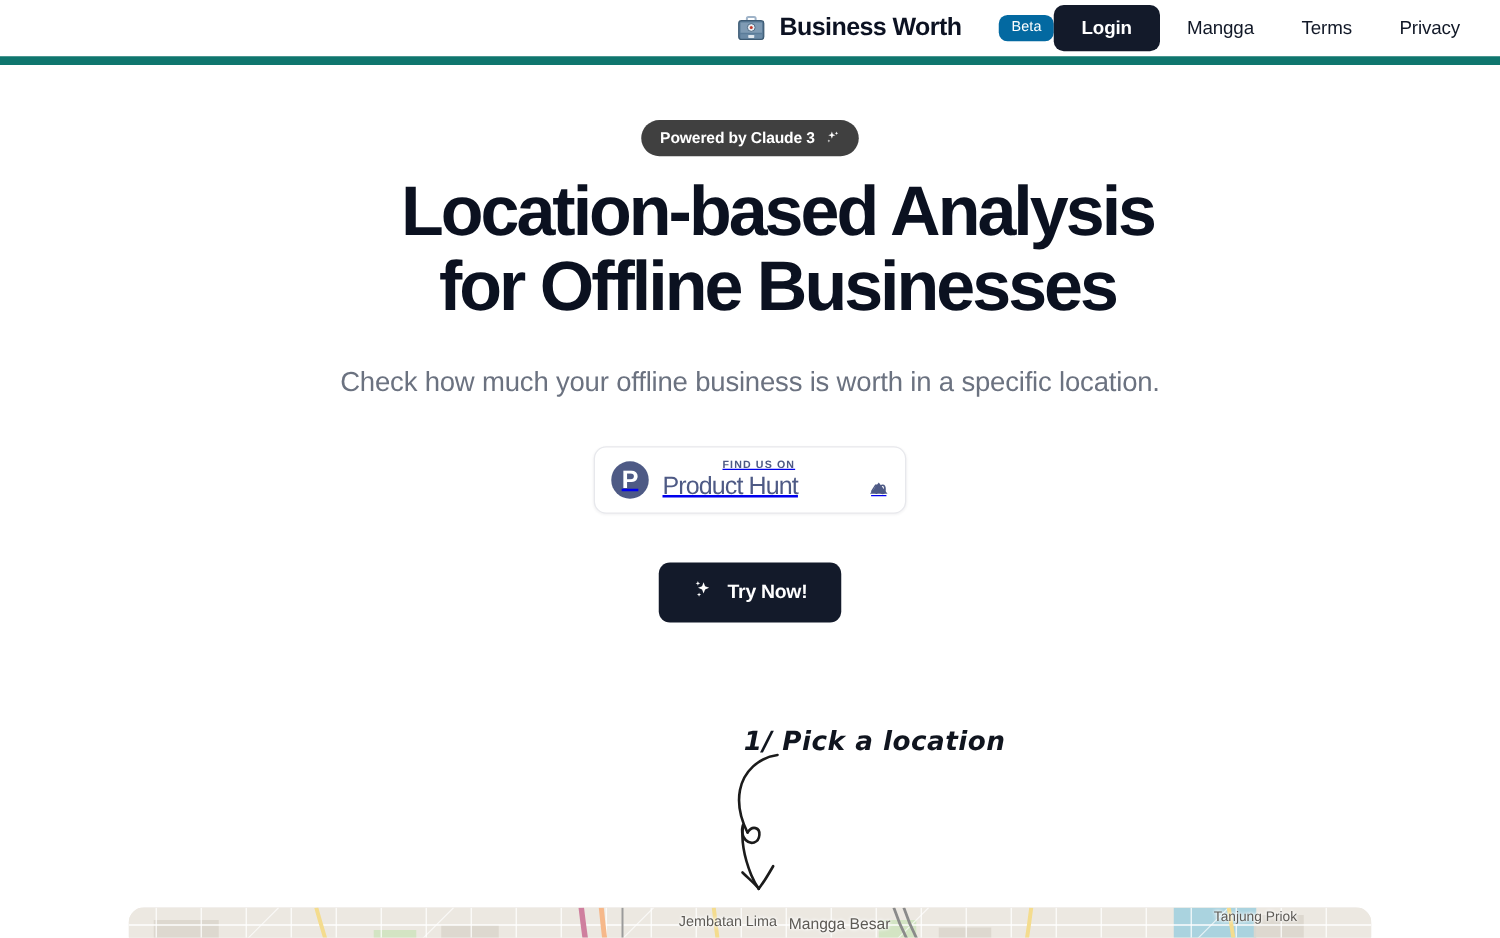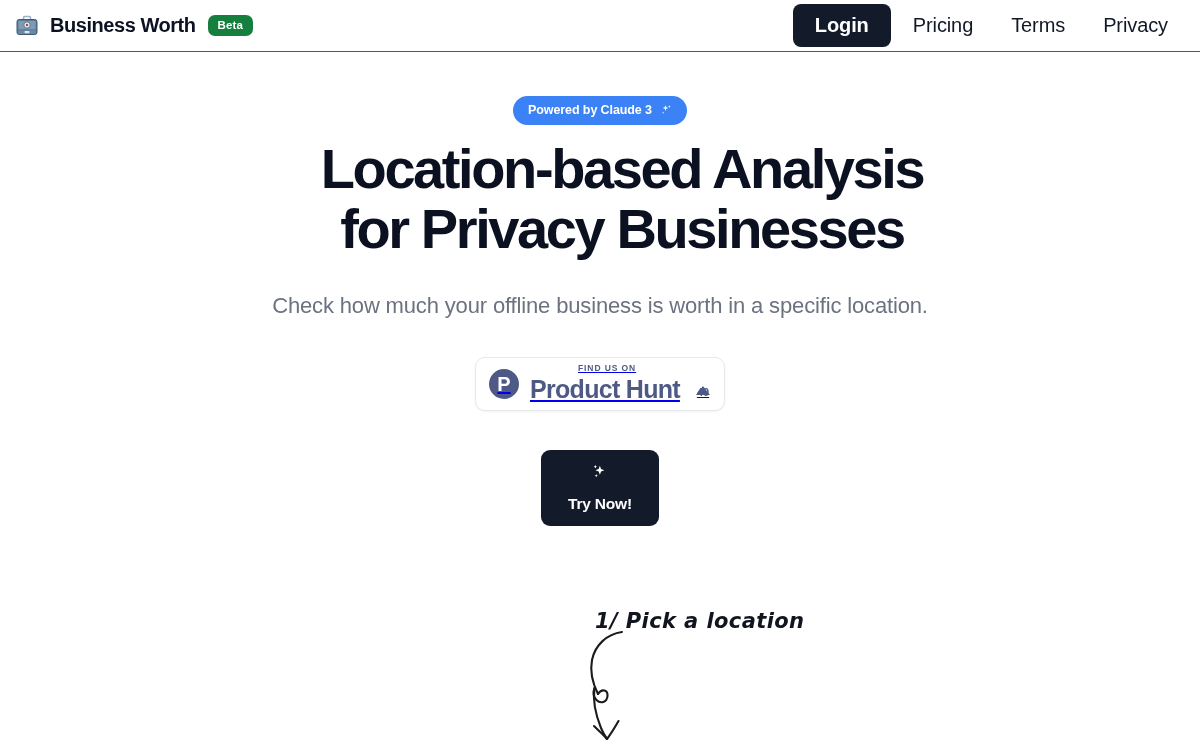"Business Worth" .header { border-bottom: 1px solid #0f766e -> 7px solid #0f766e; justify-content: space-between -> flex-end }
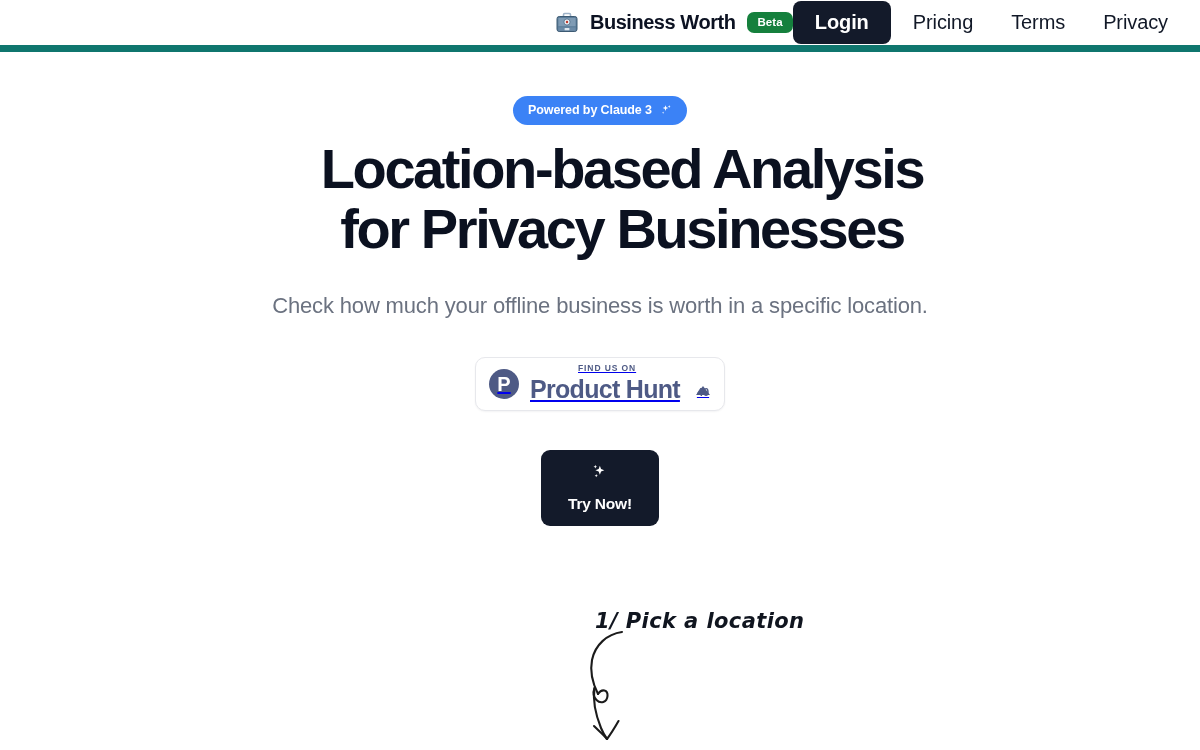"Beta" .beta-badge { background: #15803d -> #0369a1; font-weight: bold -> normal; margin-left: 2px -> 20px }
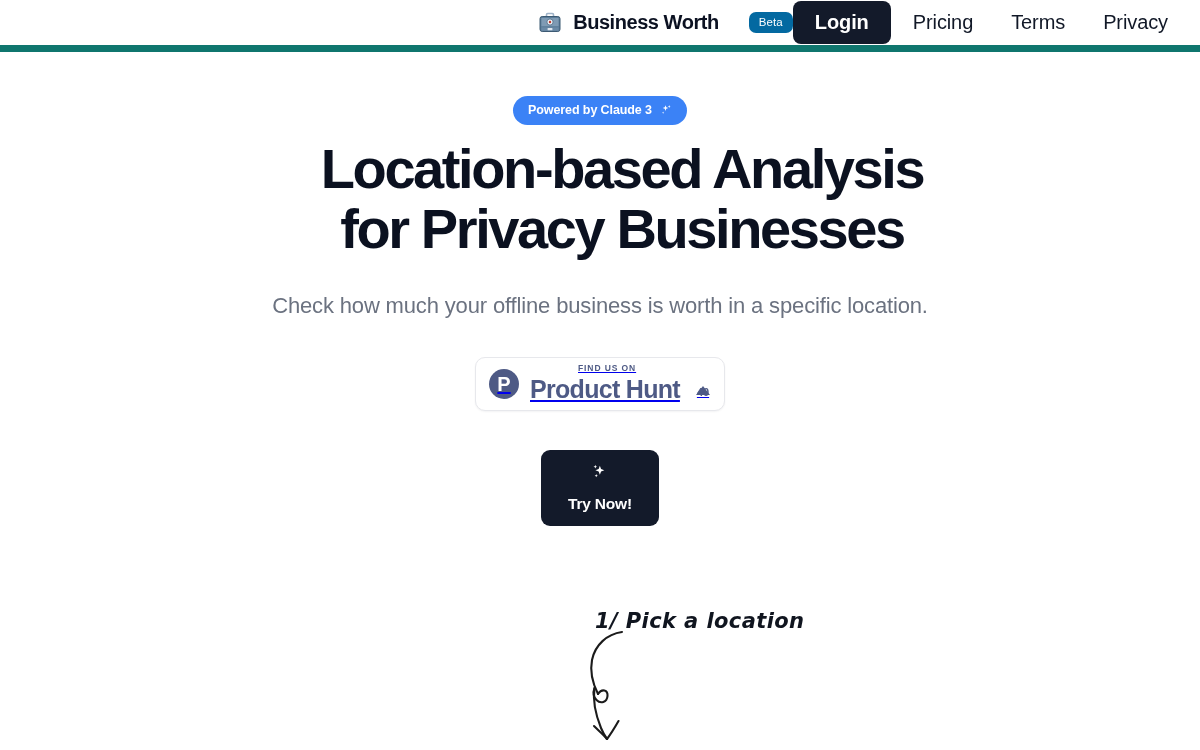"Login" .nav-link { font-size: 20px -> 15px }
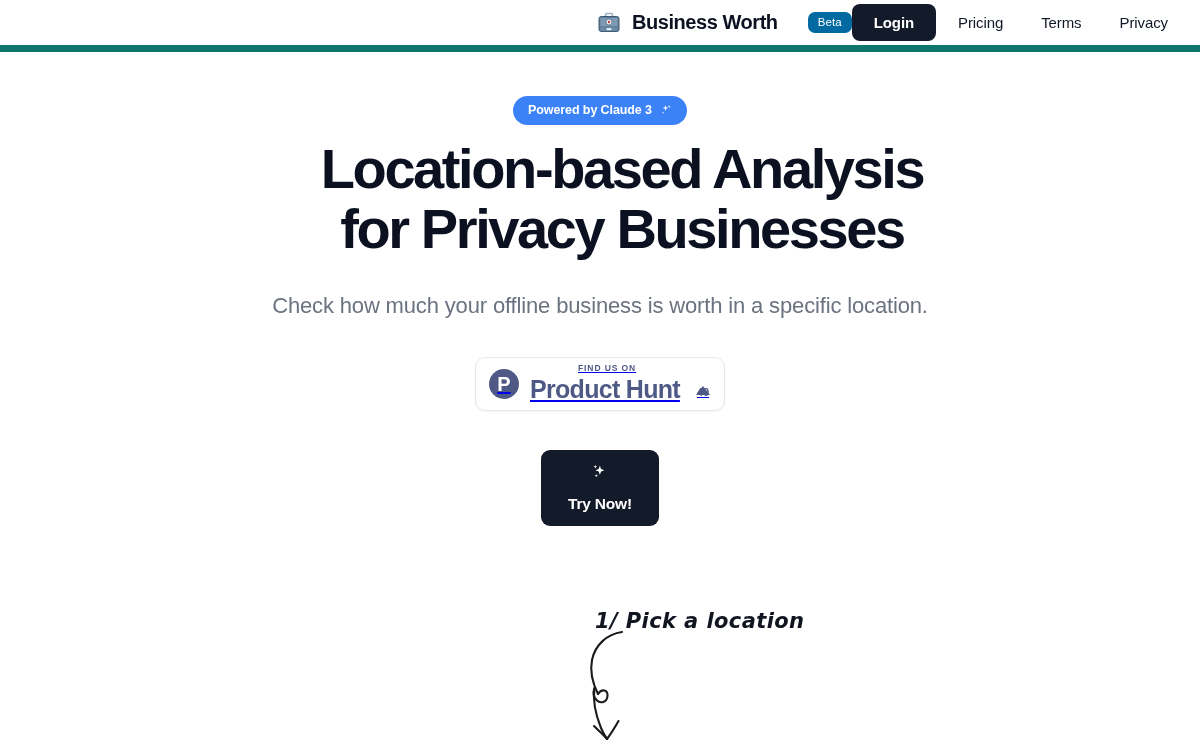"Pricing" a.nav-link { text: Pricing -> Mangga }
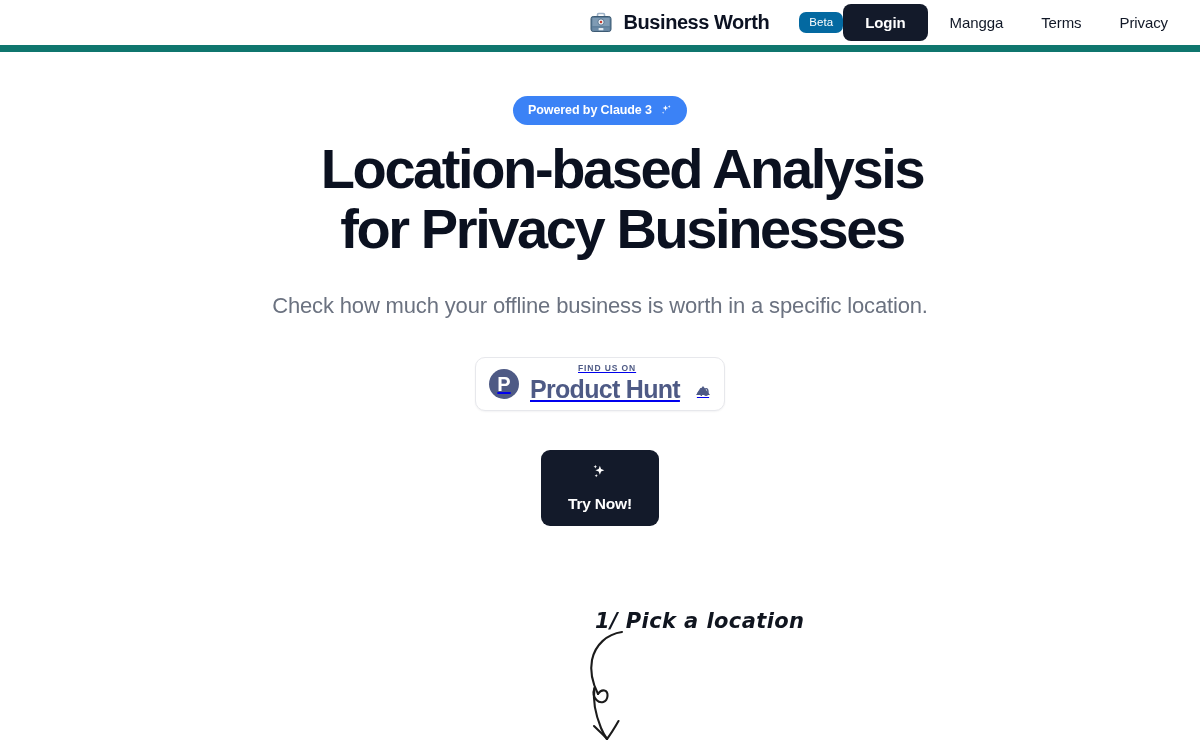"Powered by Claude 3" .pill { background: #3b82f6 -> #404040 }
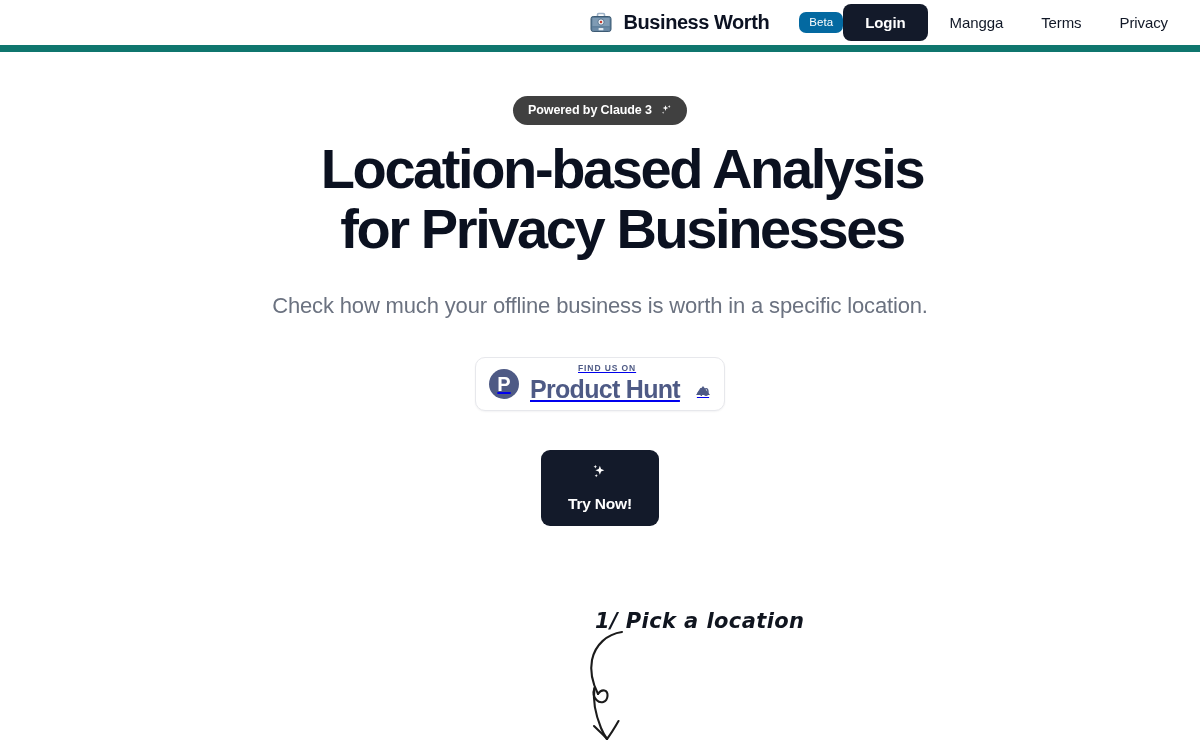"for Privacy Businesses" span.l2 { text: Privacy -> Offline }
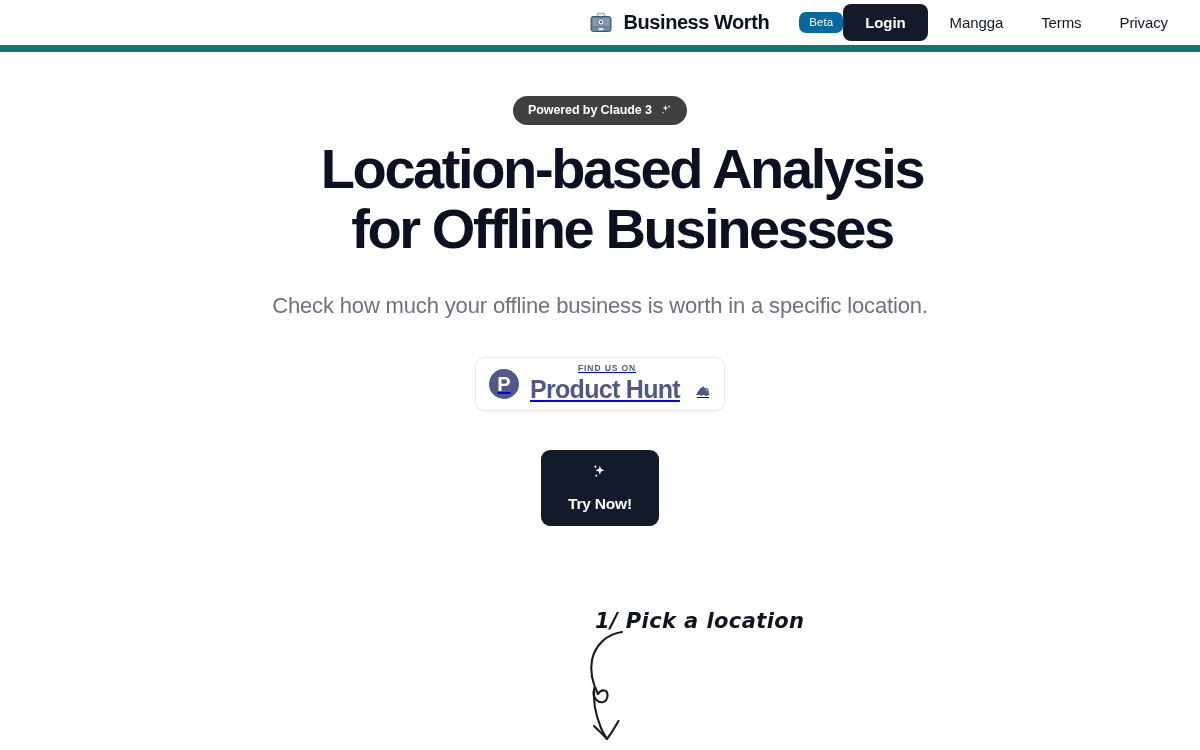"Product Hunt" .ph-name { font-size: 25px -> 20px; font-weight: bold -> normal }
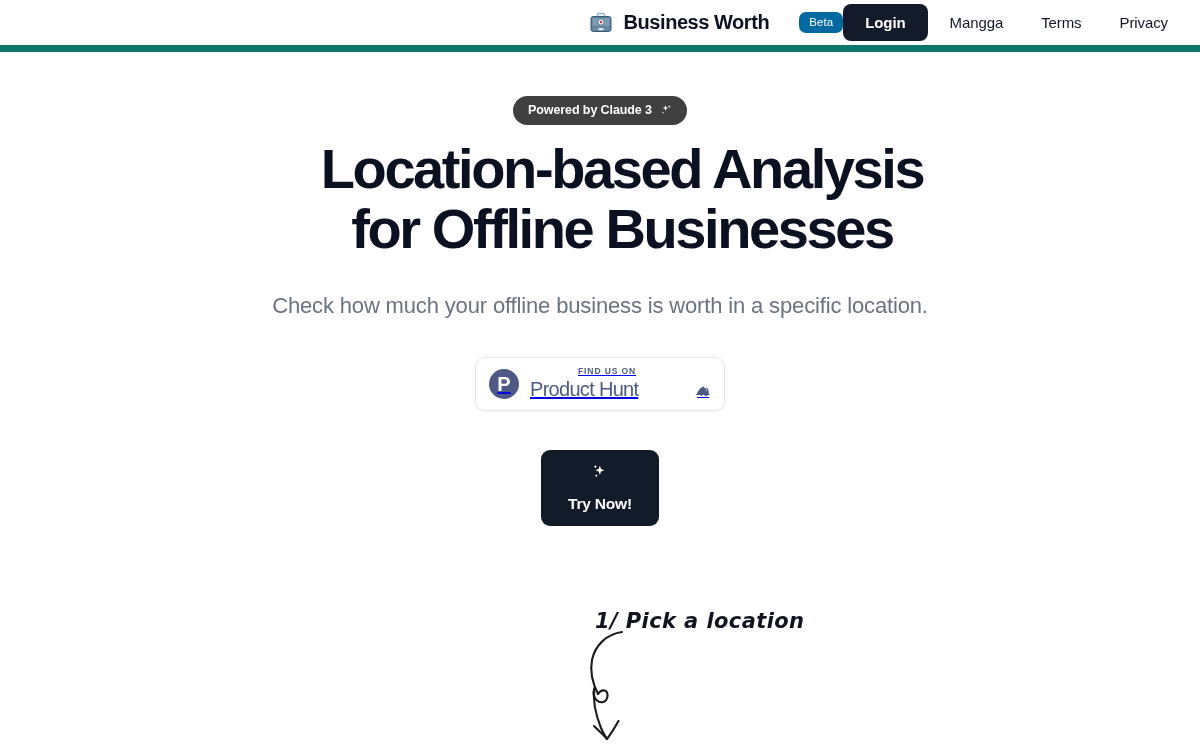"Try Now!" .cta { flex-direction: column -> none }
